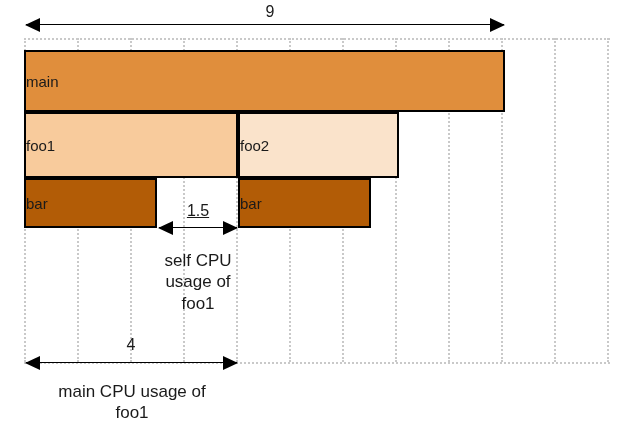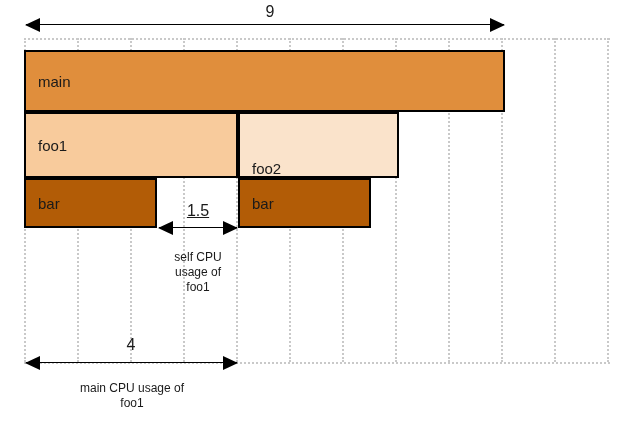"main" .bar .bar-label { padding-left: 12px -> none }
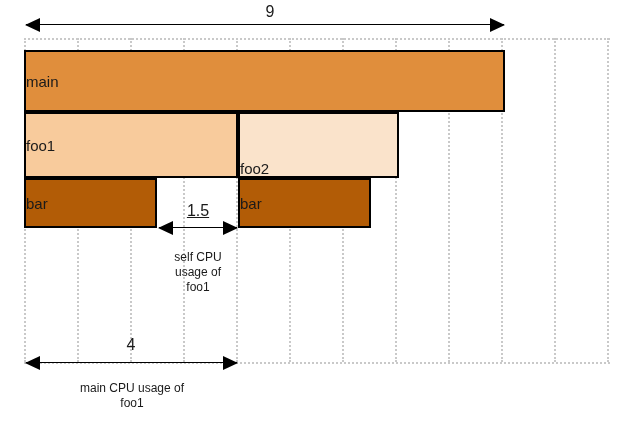"foo2" div.bar { align-items: flex-end -> none }
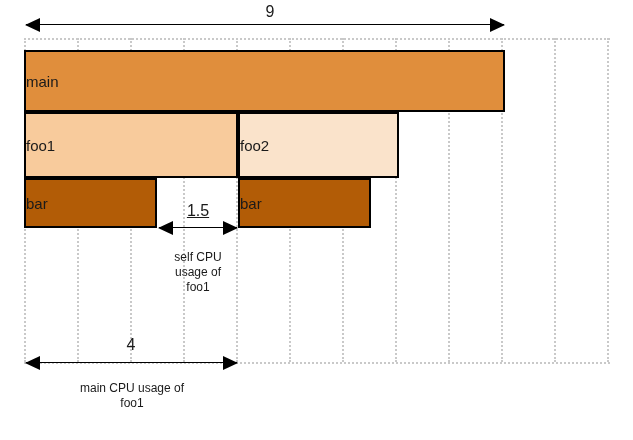"self CPU" .caption { font-size: 12px -> 17px }
